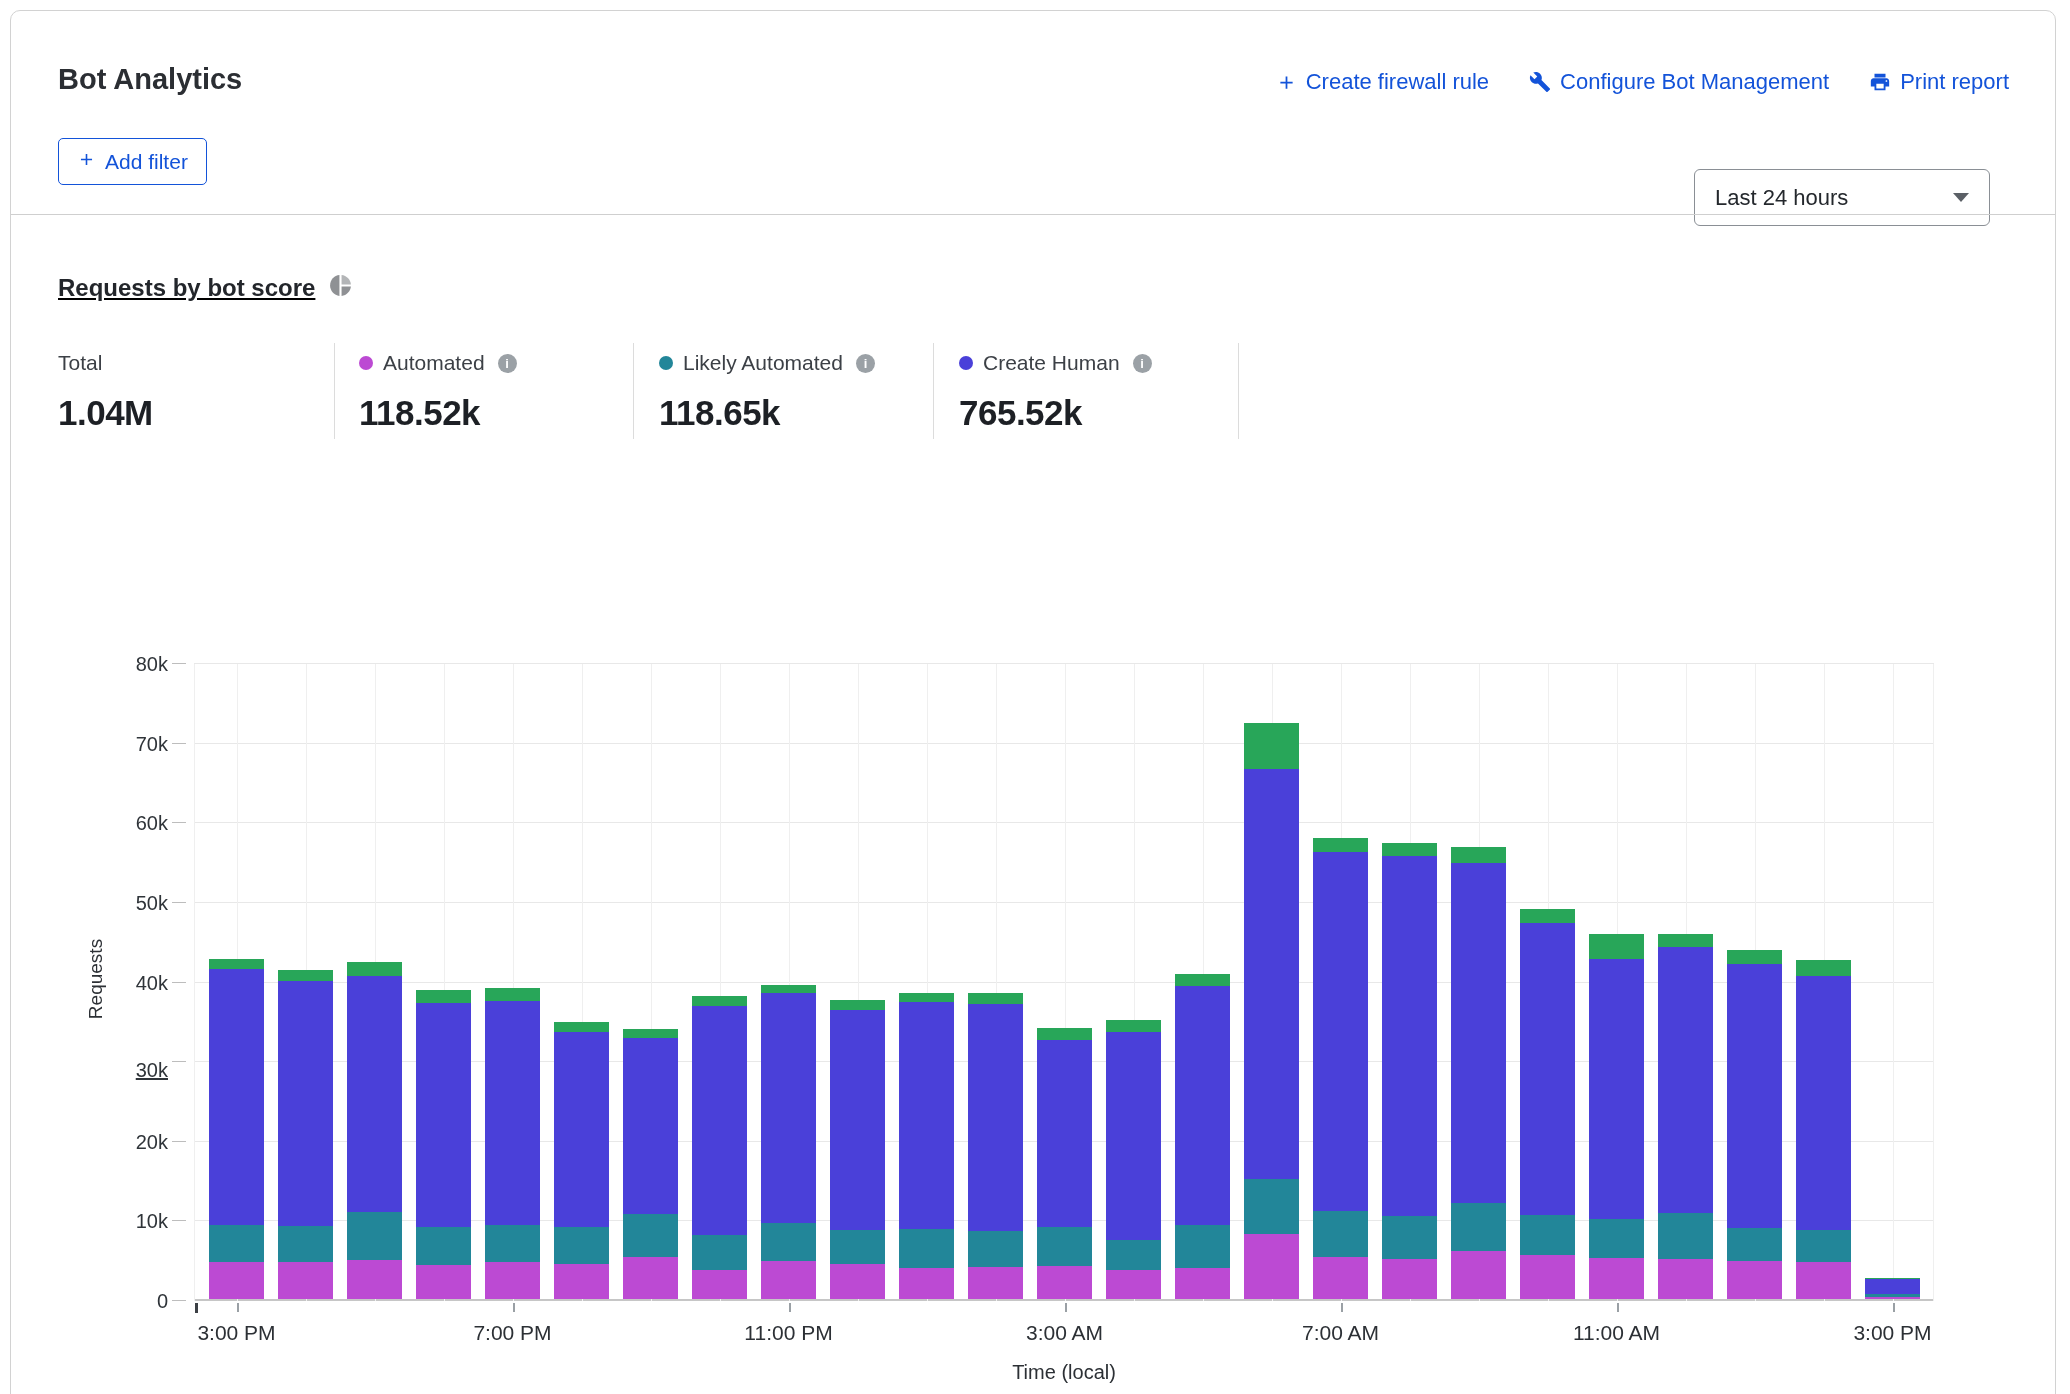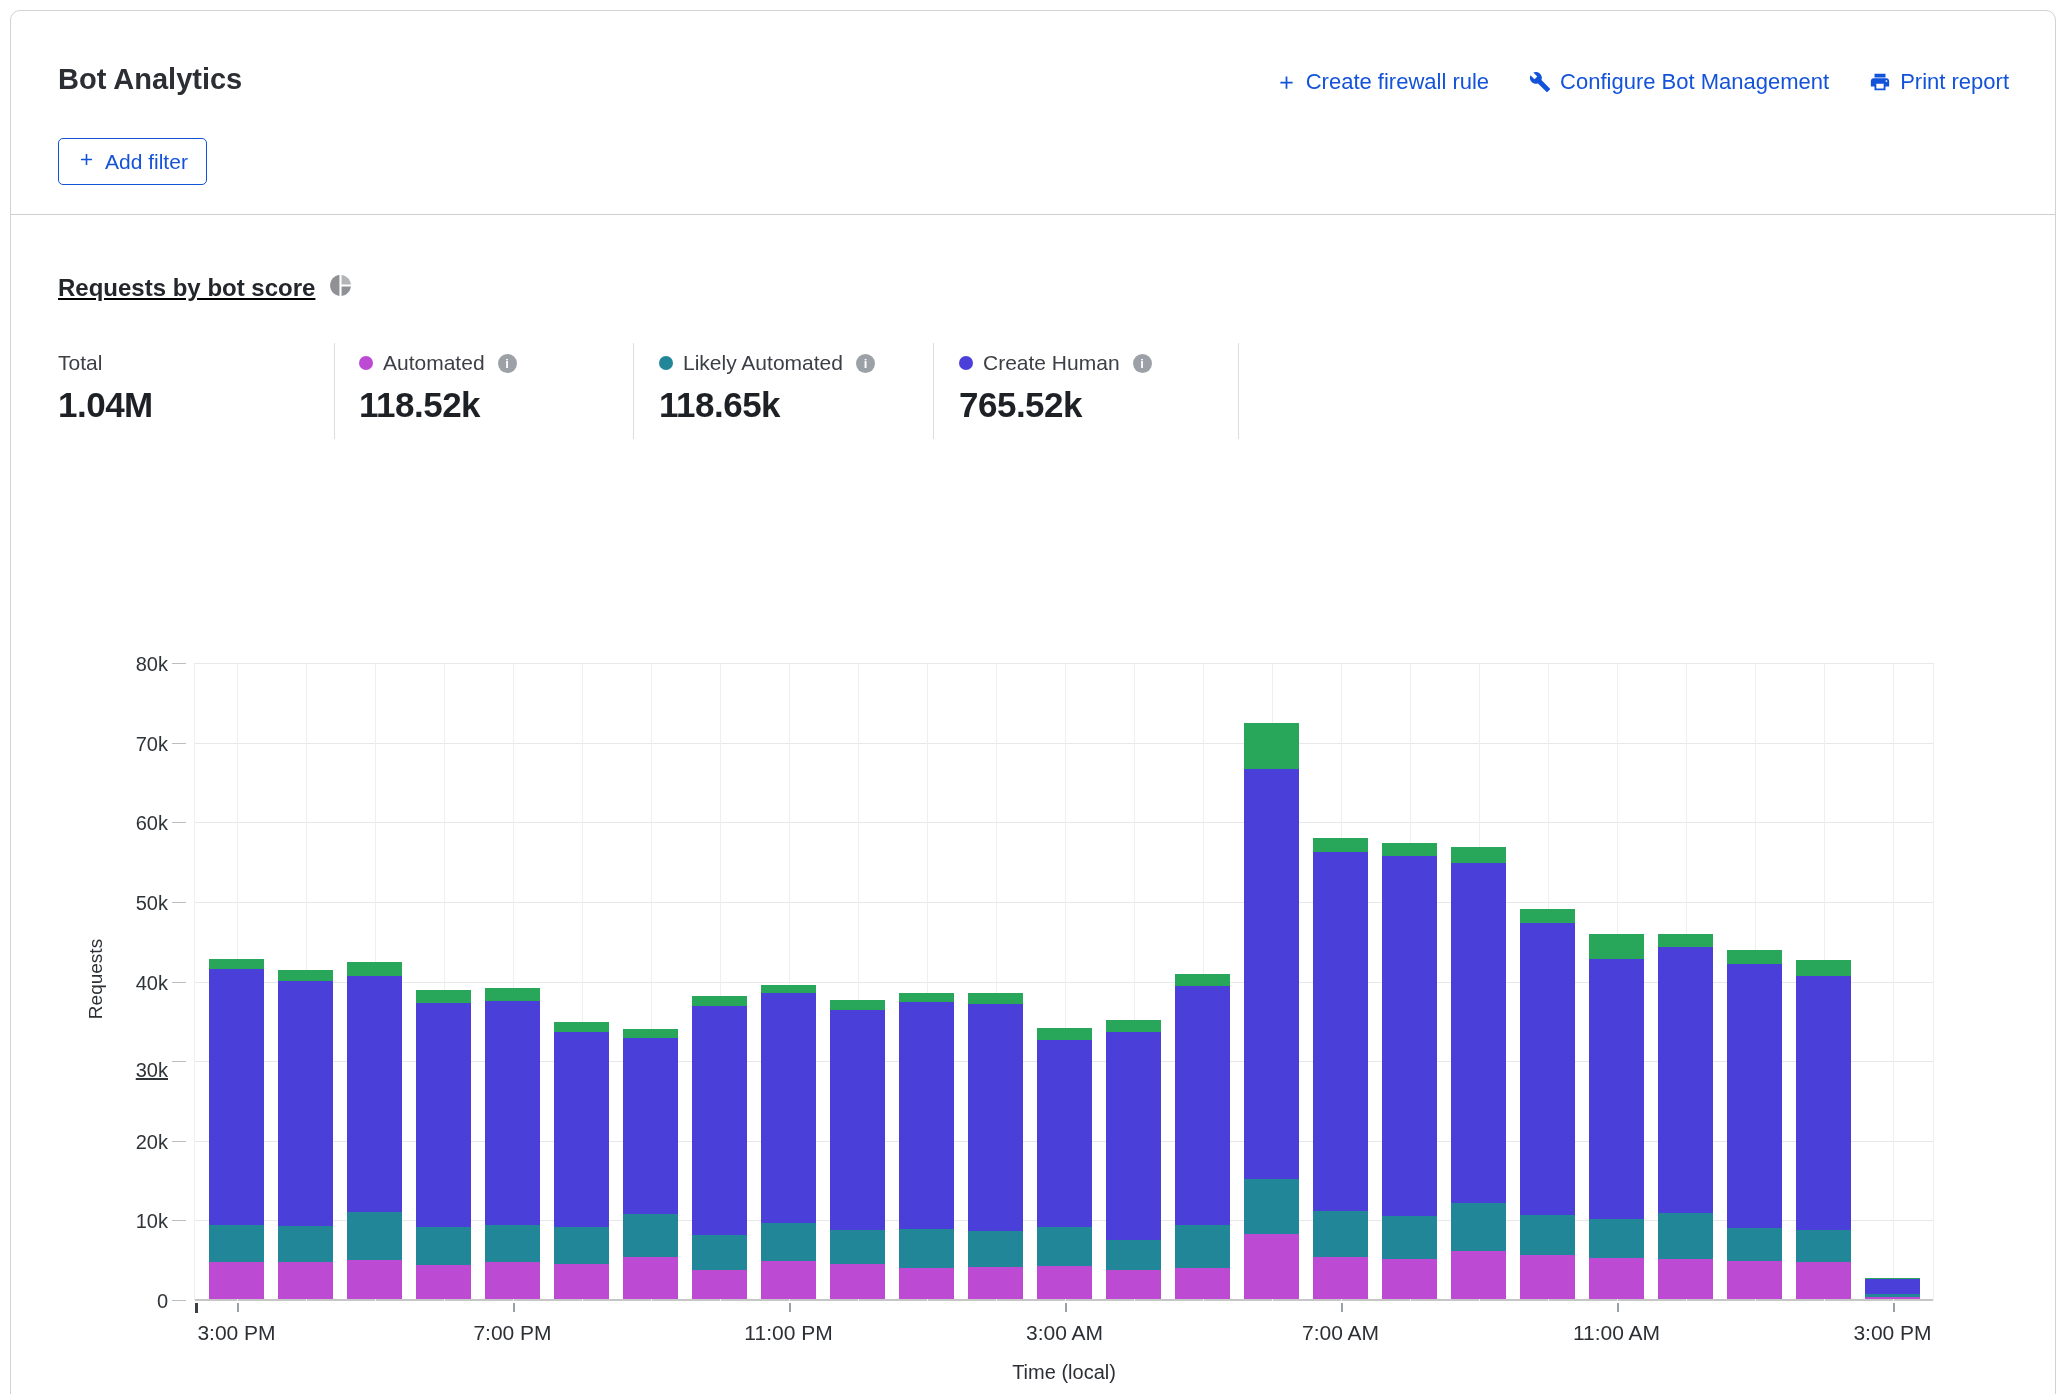"Last 24 hours" div.time-select { html: none -> <div> <span>Last 24 hours</span> <span></span> </div> }
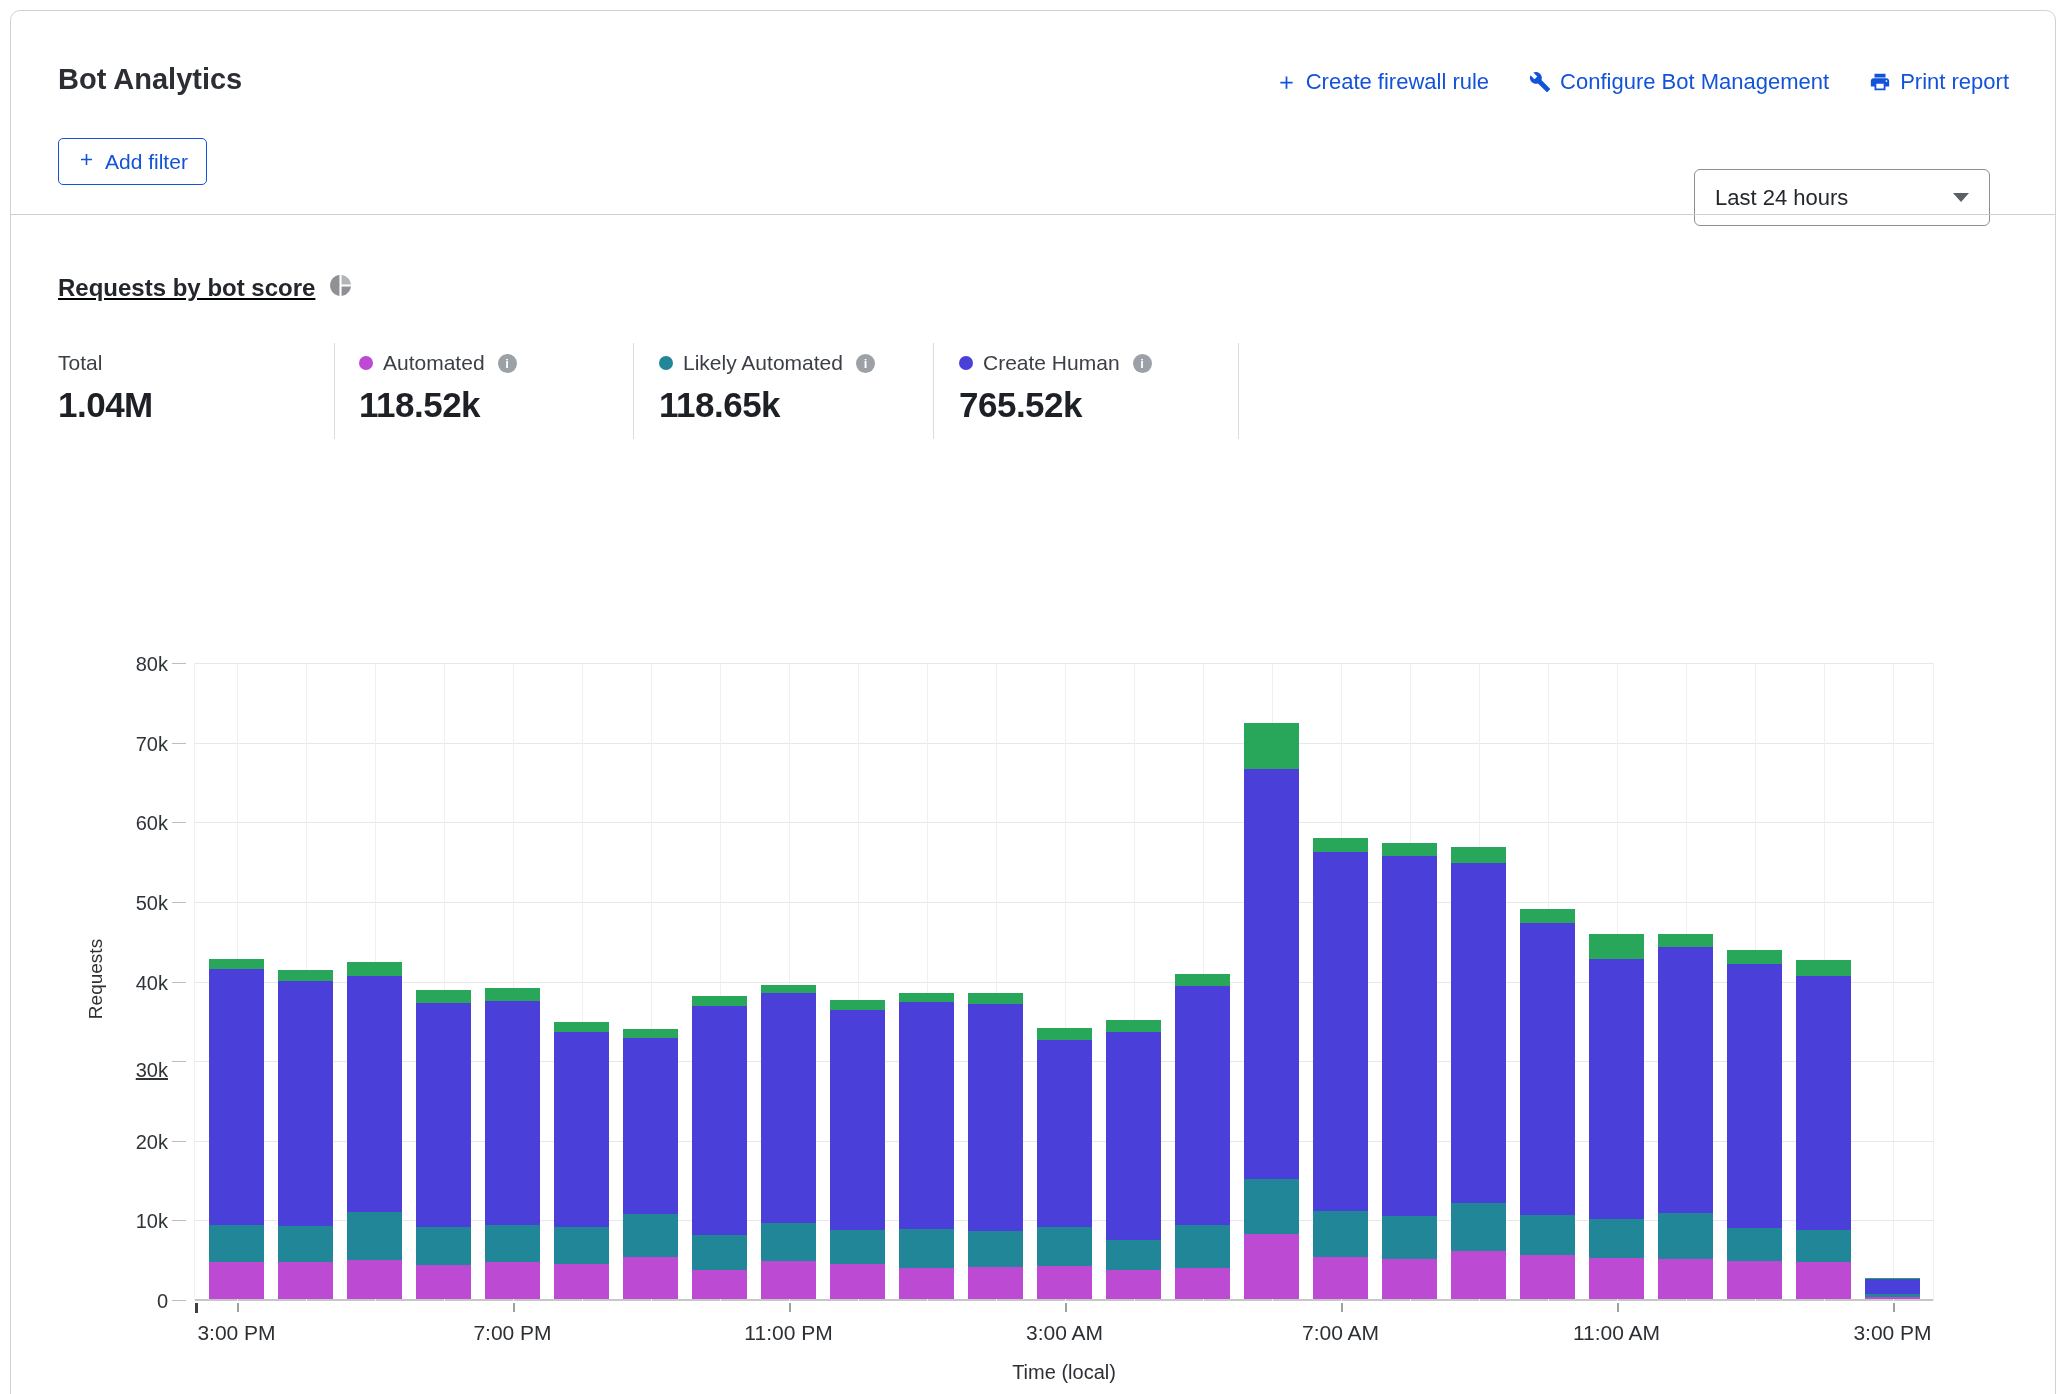"1.04M" .stat-value { margin-top: 10px -> 18px }
